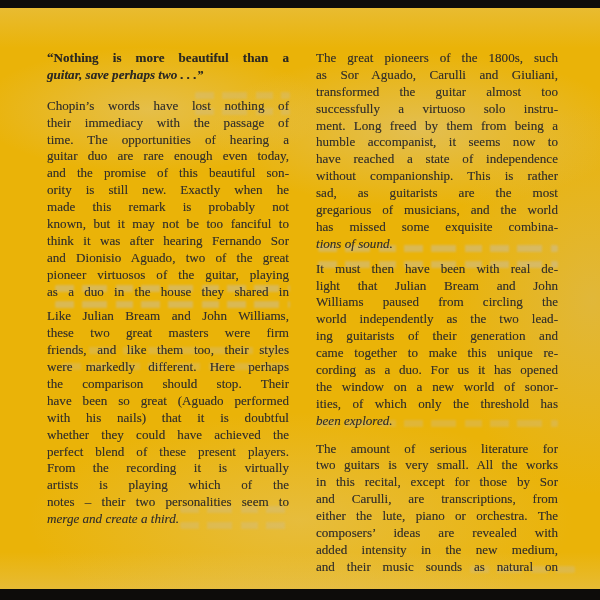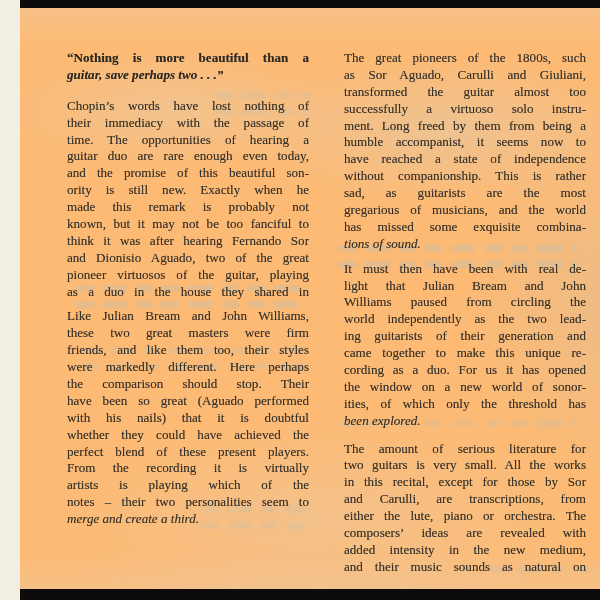"“Nothing is more beautiful than" .page { background: #fdba74 -> #eab308; margin-left: 20px -> none }
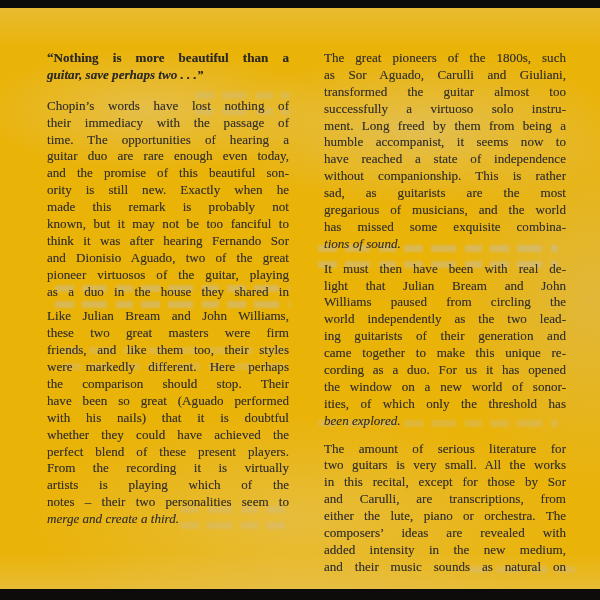"The great pioneers of the" .col.right { left: 324px -> 316px }
